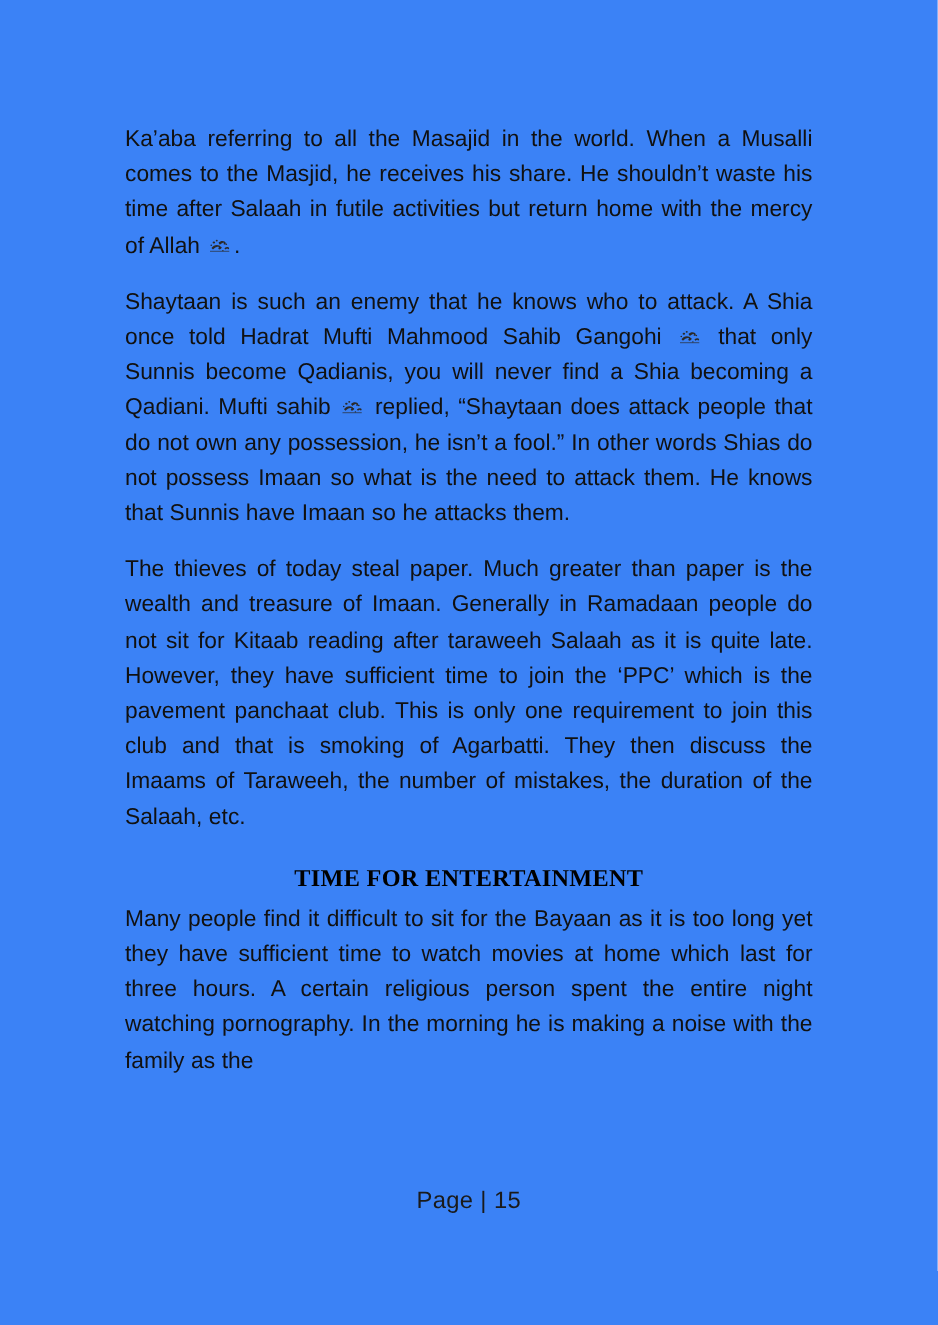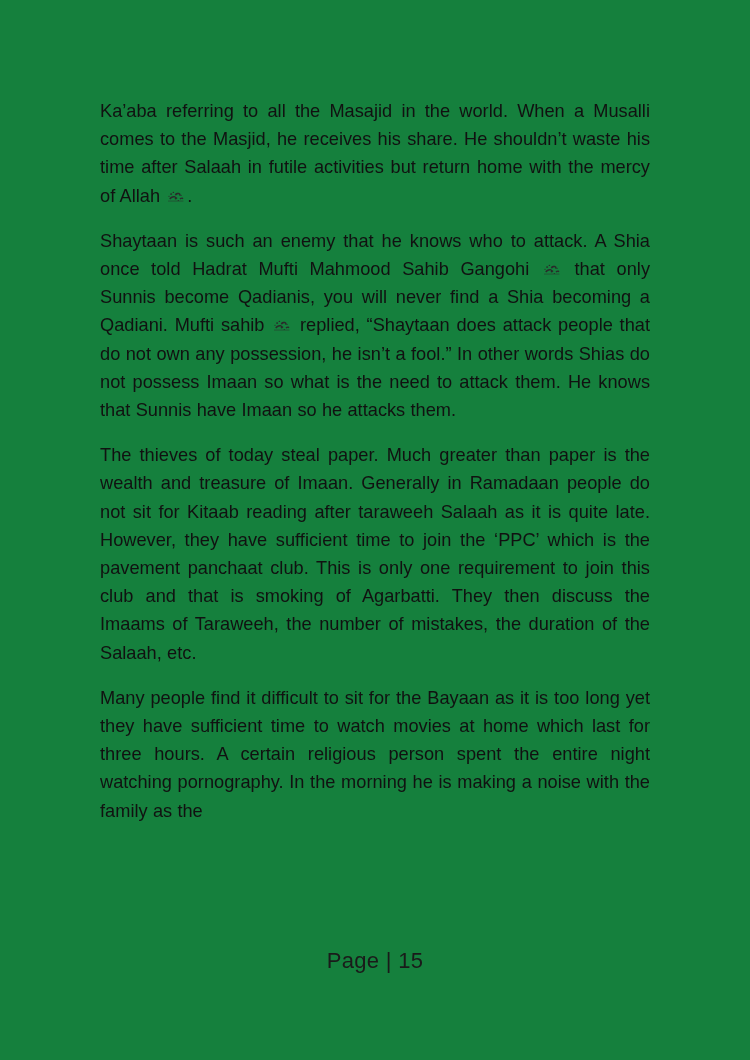"Ka’aba referring to all the" .page { background: #15803d -> #3b82f6 }
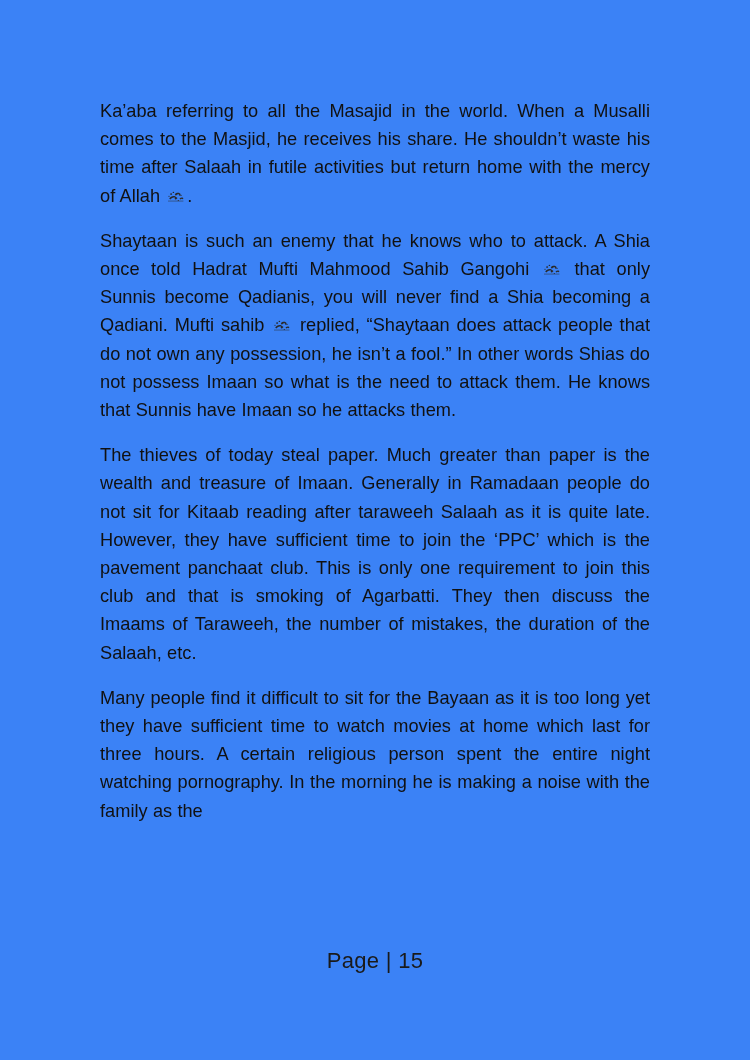"TIME FOR ENTERTAINMENT" h2.section-heading { html: none -> <h2>TIME FOR ENTERTAINMENT</h2> }
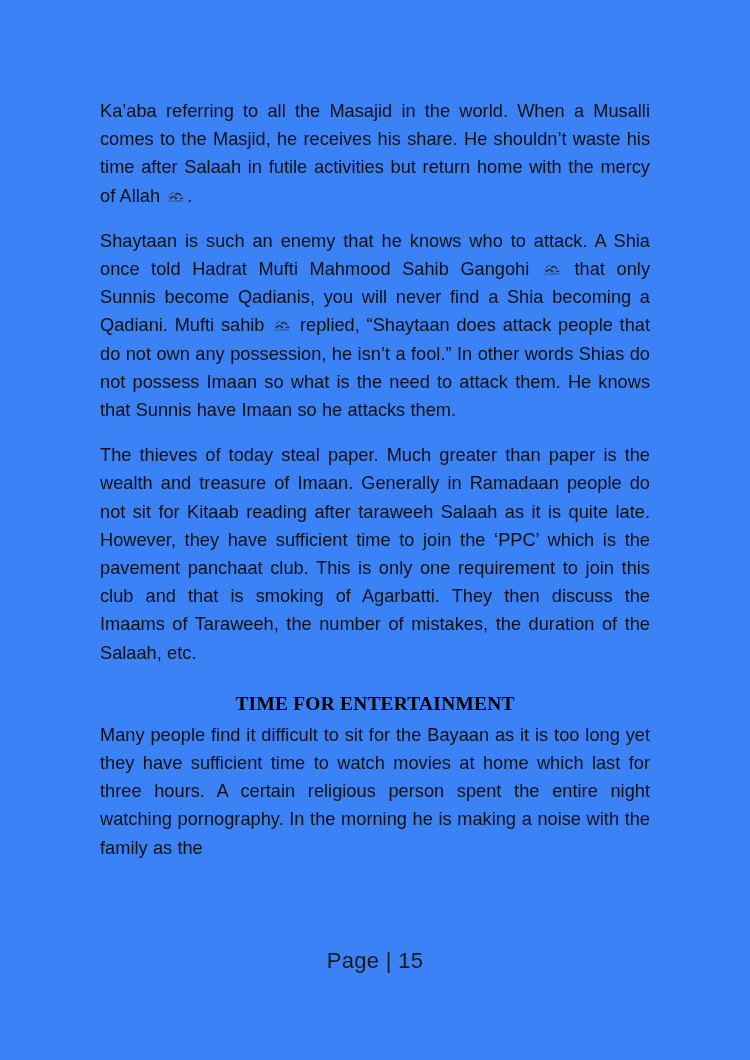"Page | 15" .footer { font-size: 22px -> 19px }
